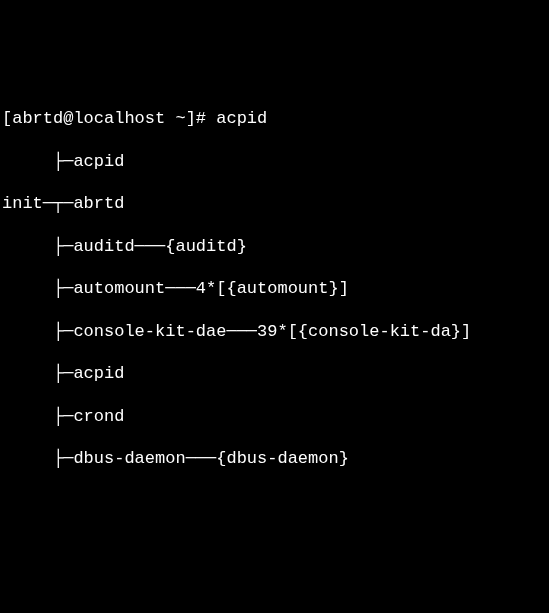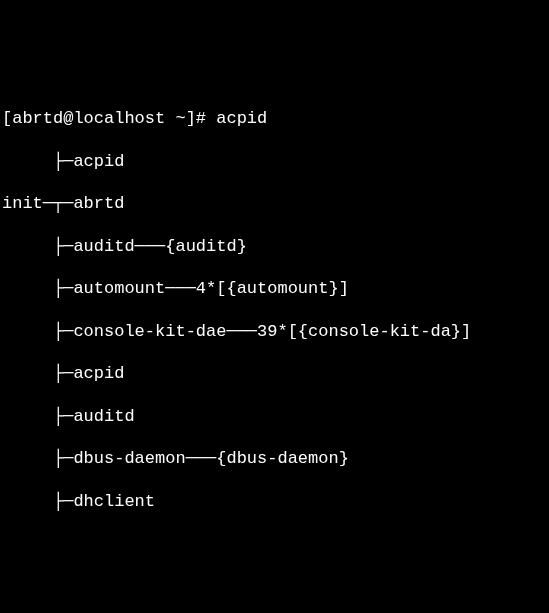"├─auditd" span.line { text: auditd -> crond }
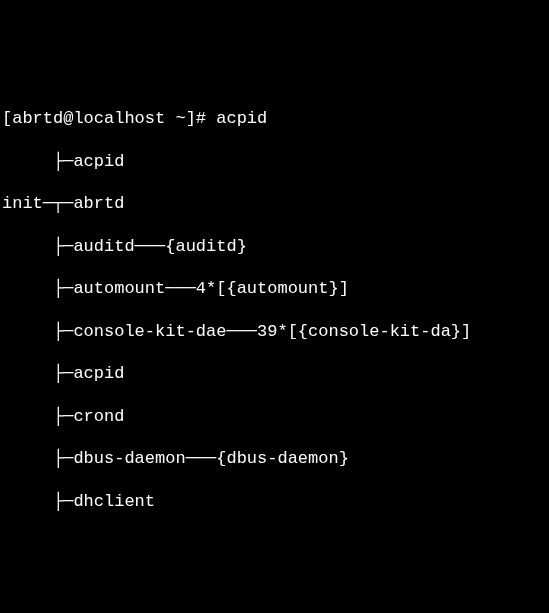"├─dhclient" span.line { html: <span> ├─dhclient</span> -> none }
